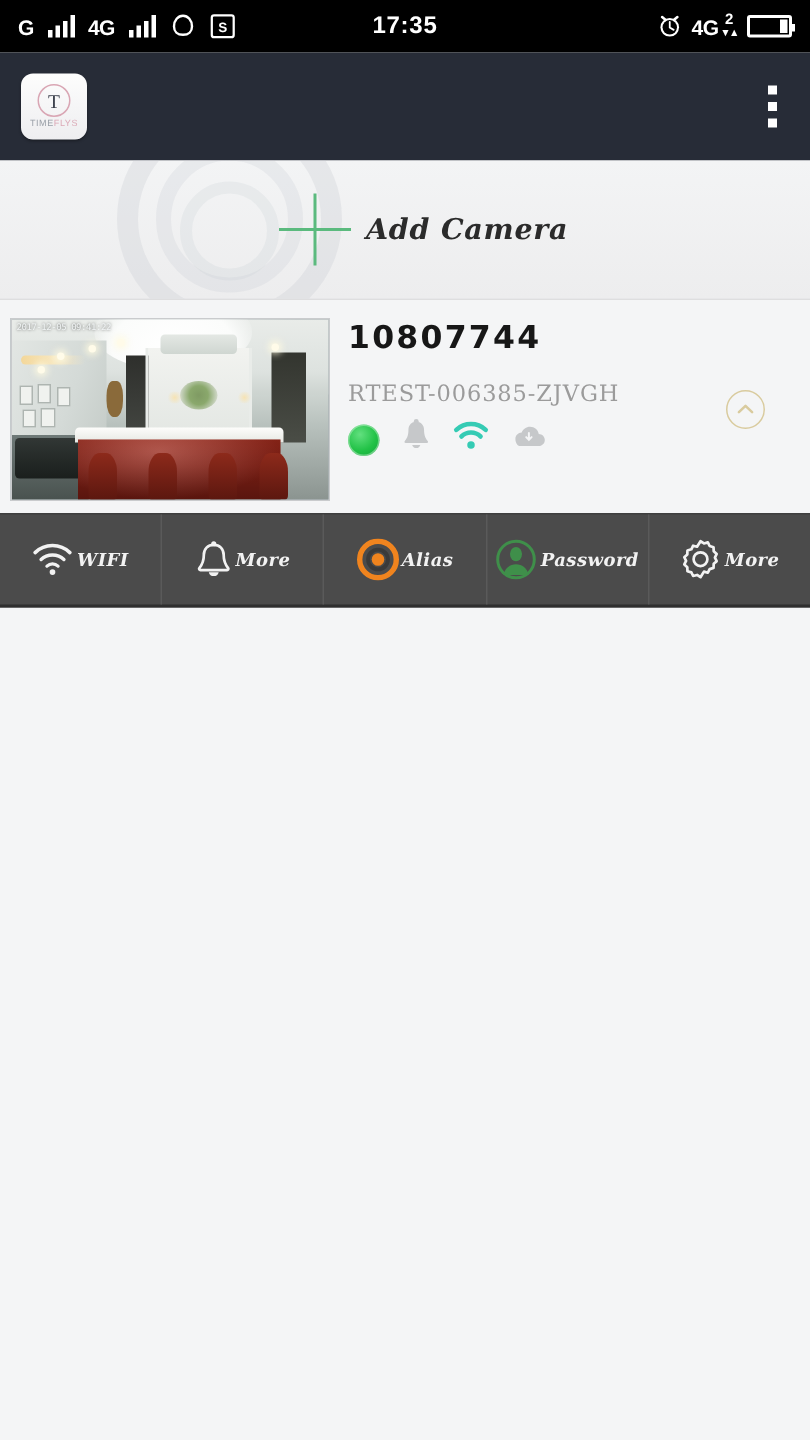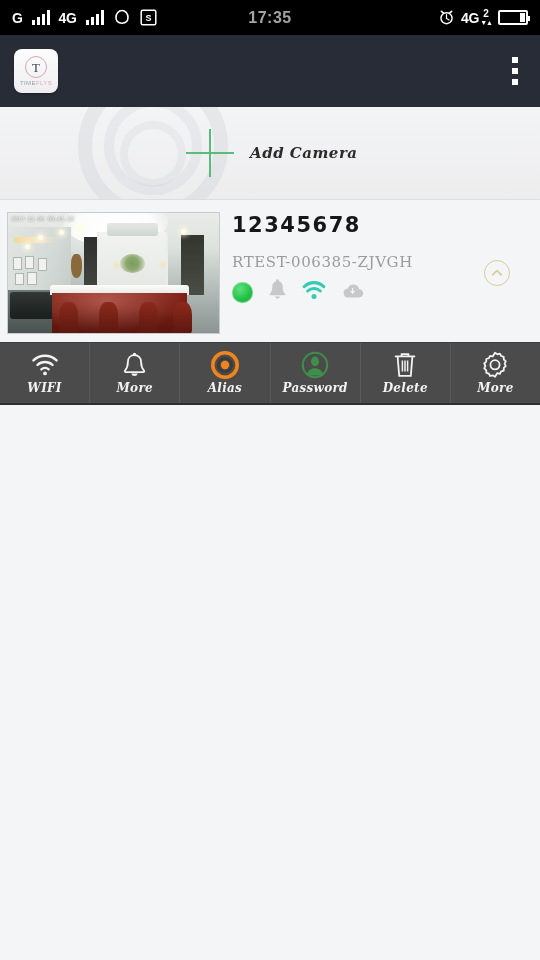"17:35" .sb-clock-text { color: #a3a3a3 -> #ffffff }
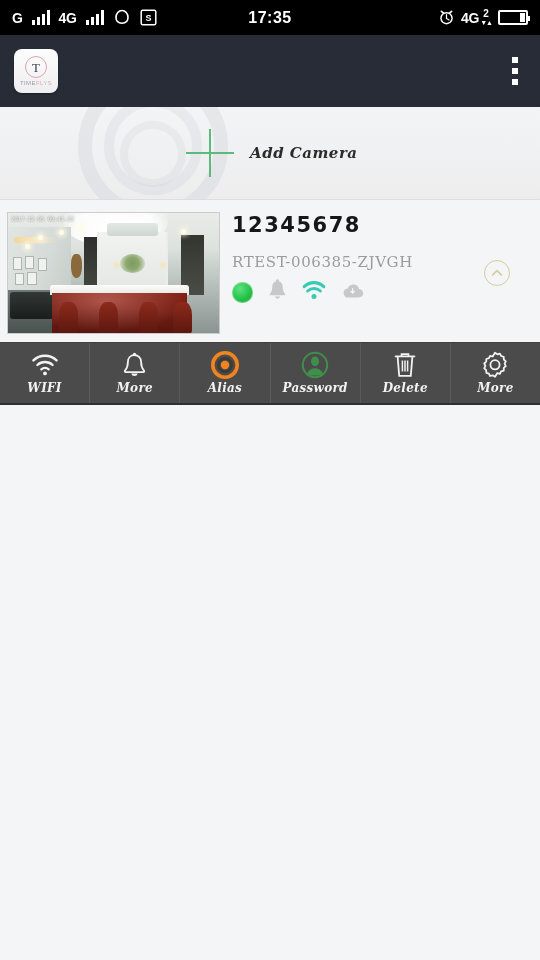"Add Camera" .add-label { font-size: 15px -> 19px; margin-left: 16px -> 10px }
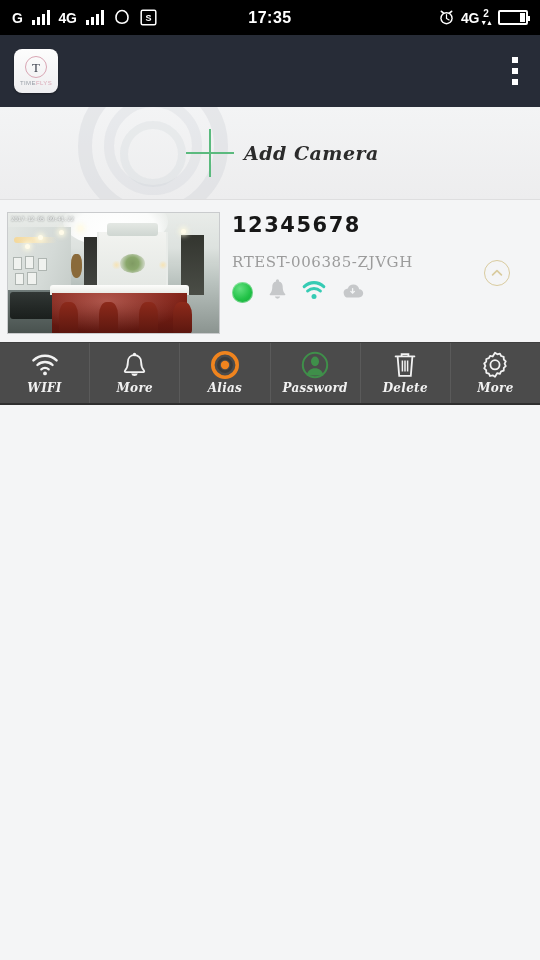"12345678" div.cam-name { text: 12345678 -> 10807744 }
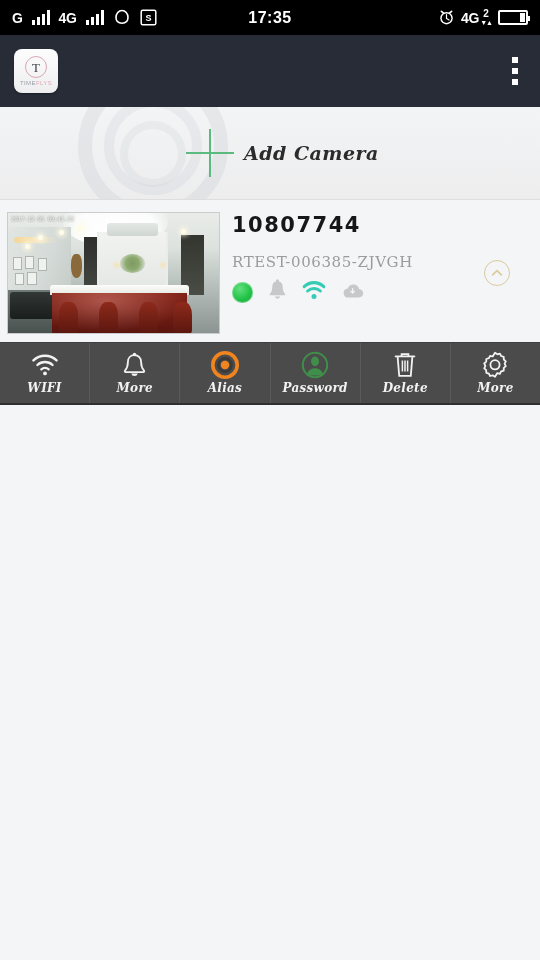"WIFI" .action-item { flex-direction: column -> row }
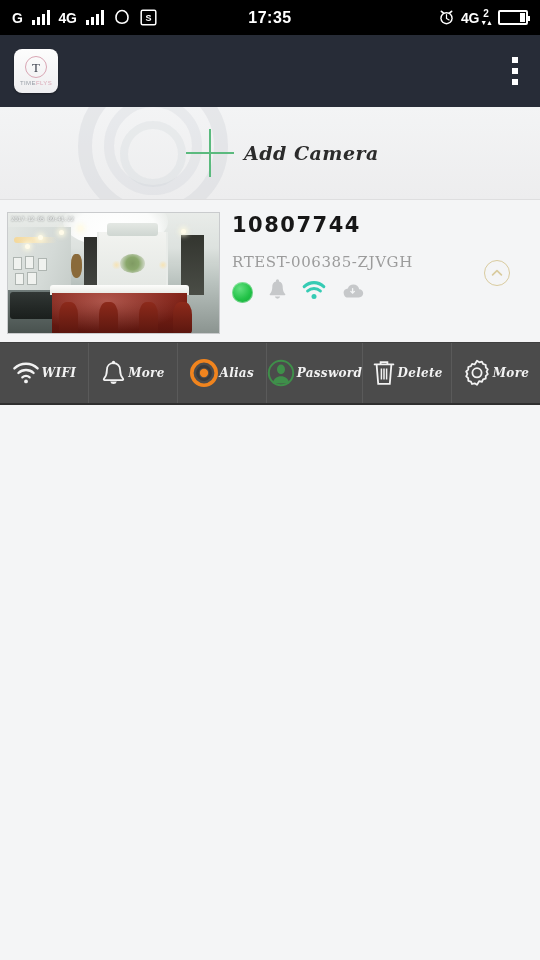"Delete" div.action-item { html: <div> <span> <svg> <path></path> <path></path> <path></path> <path></path> </svg> </span> <span>Delete</span> </div> -> none }
